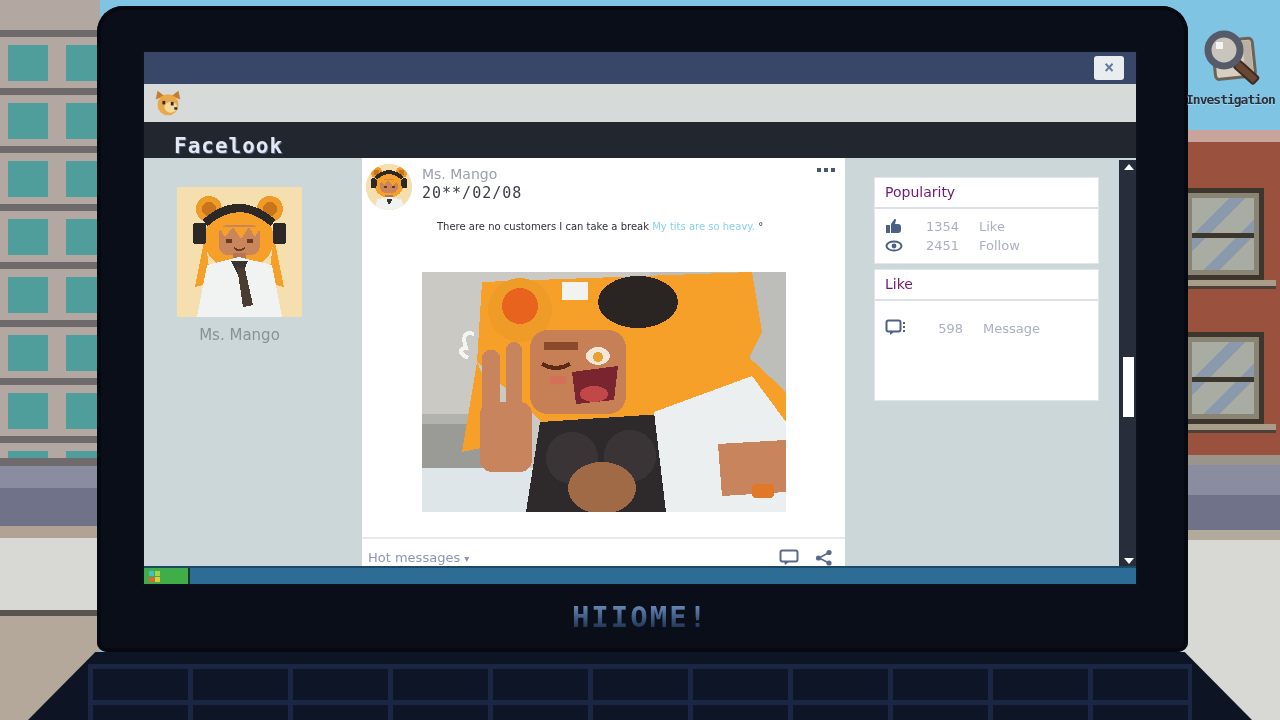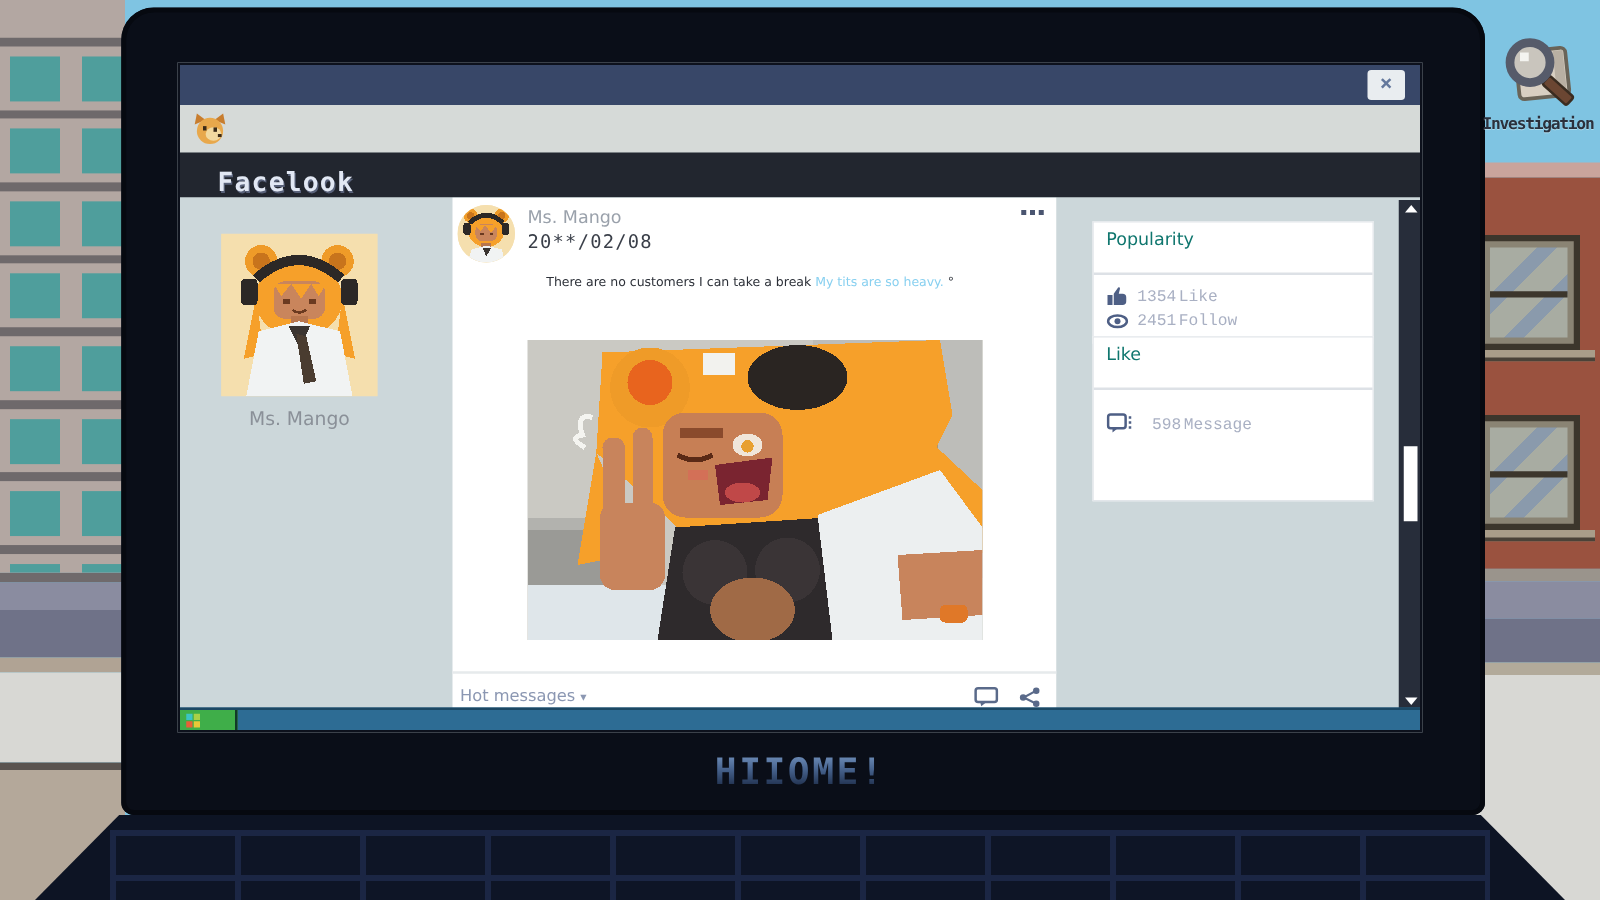"Popularity" .side-card .hd { color: #0f766e -> #701a75; padding: 6px 10px 18px 10px -> 6px 10px 7px 10px }
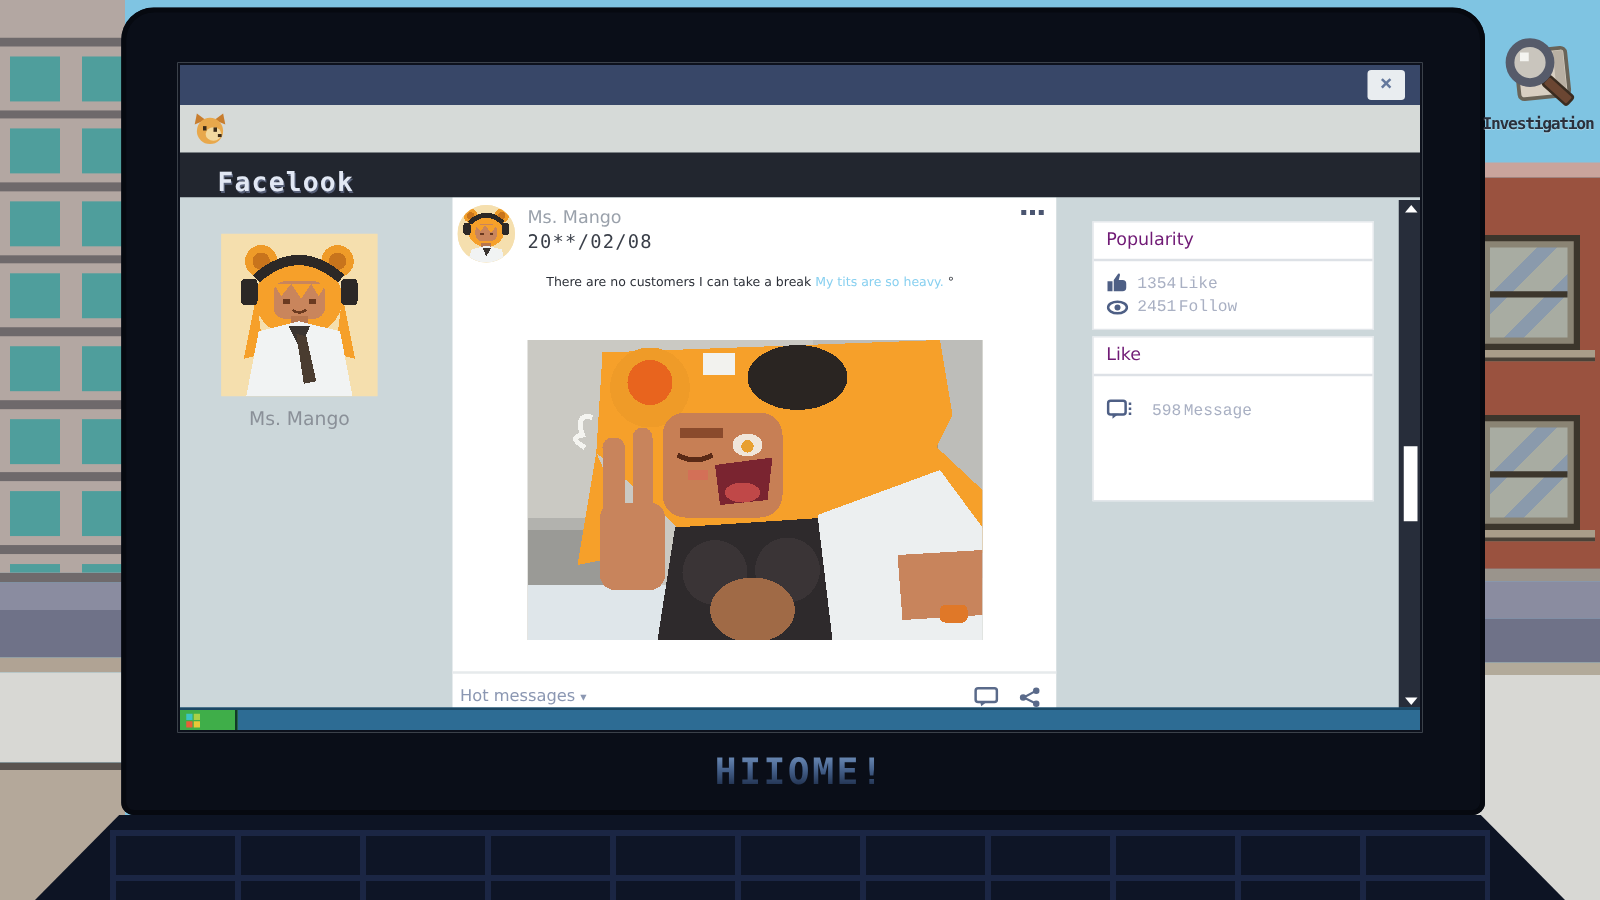"1354" .stat-row { font-family: Liberation Mono, monospace -> none; gap: 2px -> 20px }
